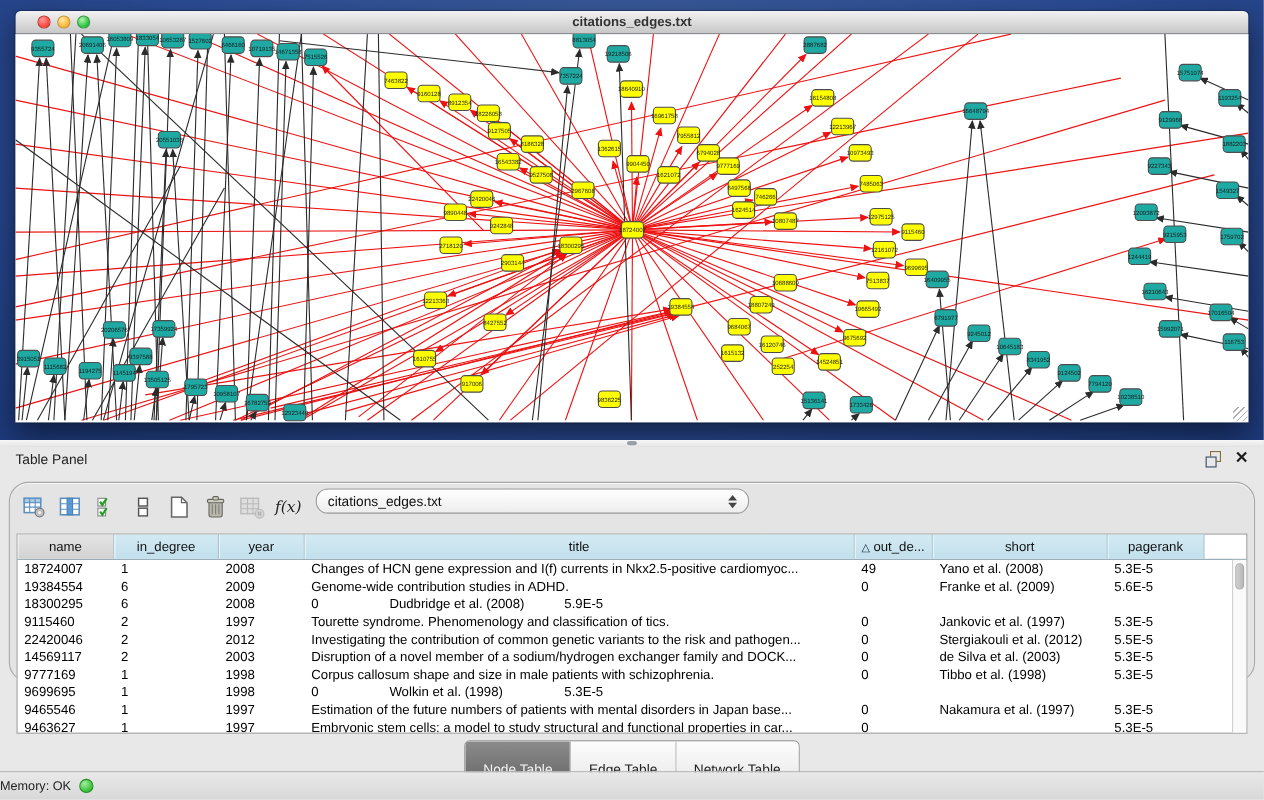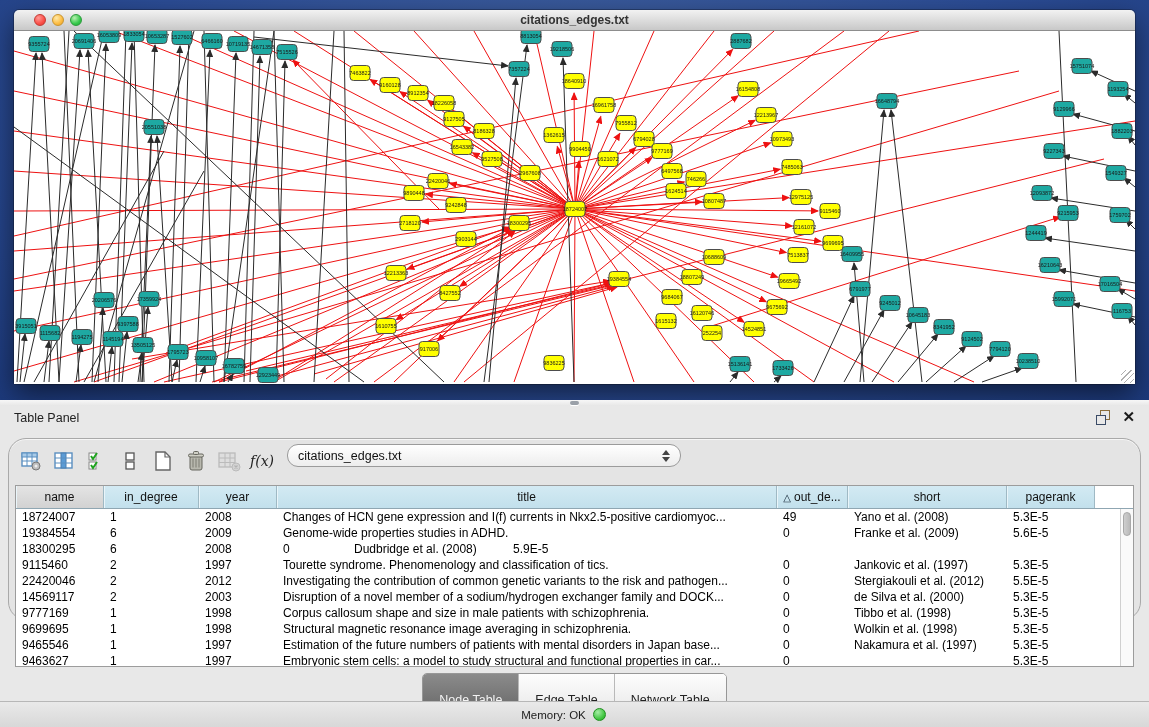"Genome-wide properties studies in ADHD." div.td { text: properties -> contribution }
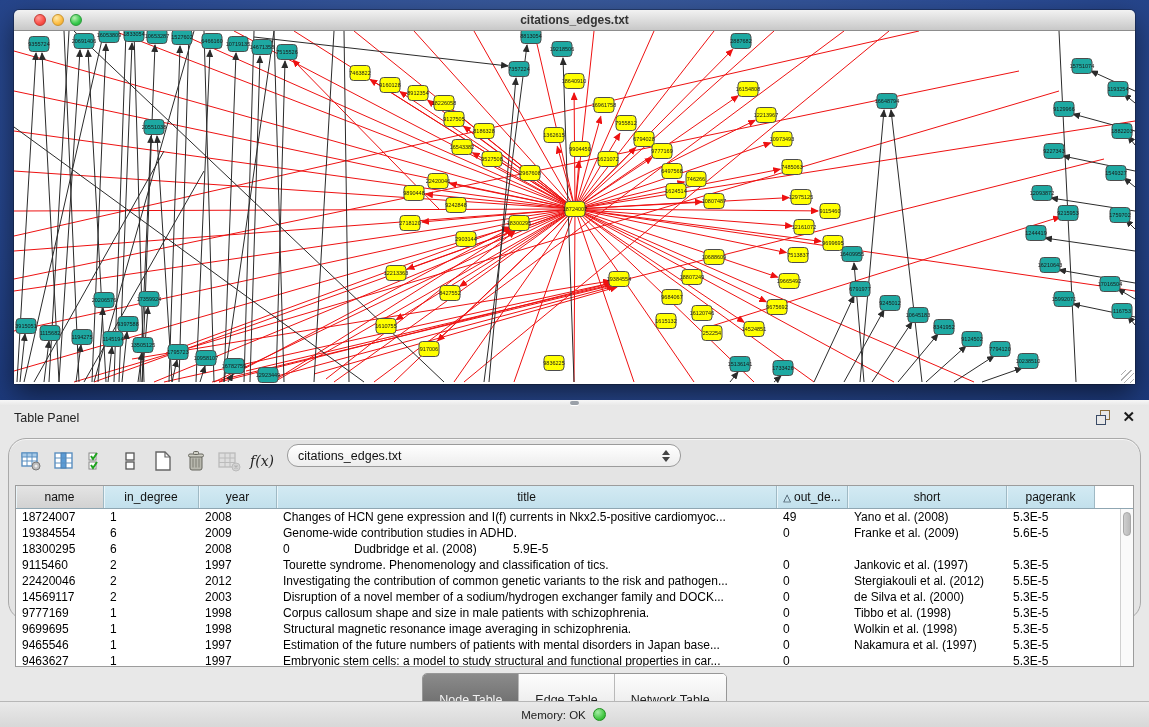"de Silva et al. (2000)" div.td { text: 2000 -> 2003 }
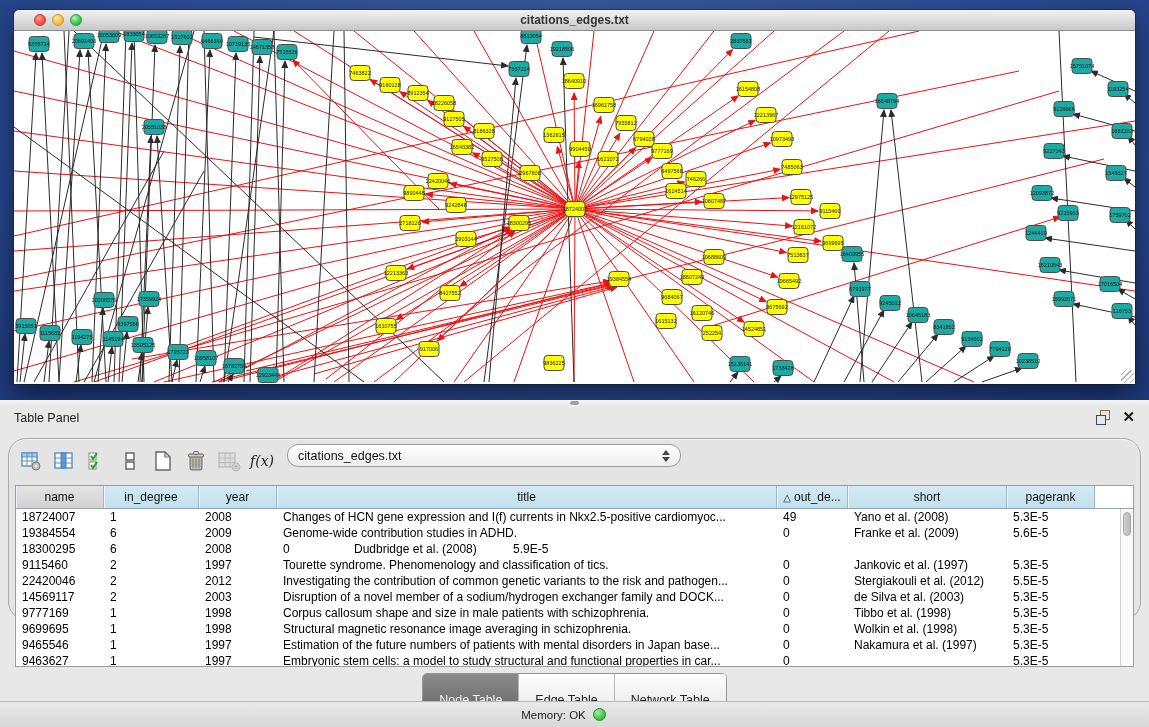"Structural magnetic resonance image" div.td { html: <div>Structural magnetic resonance image averaging in schizophrenia.</div> -> none }
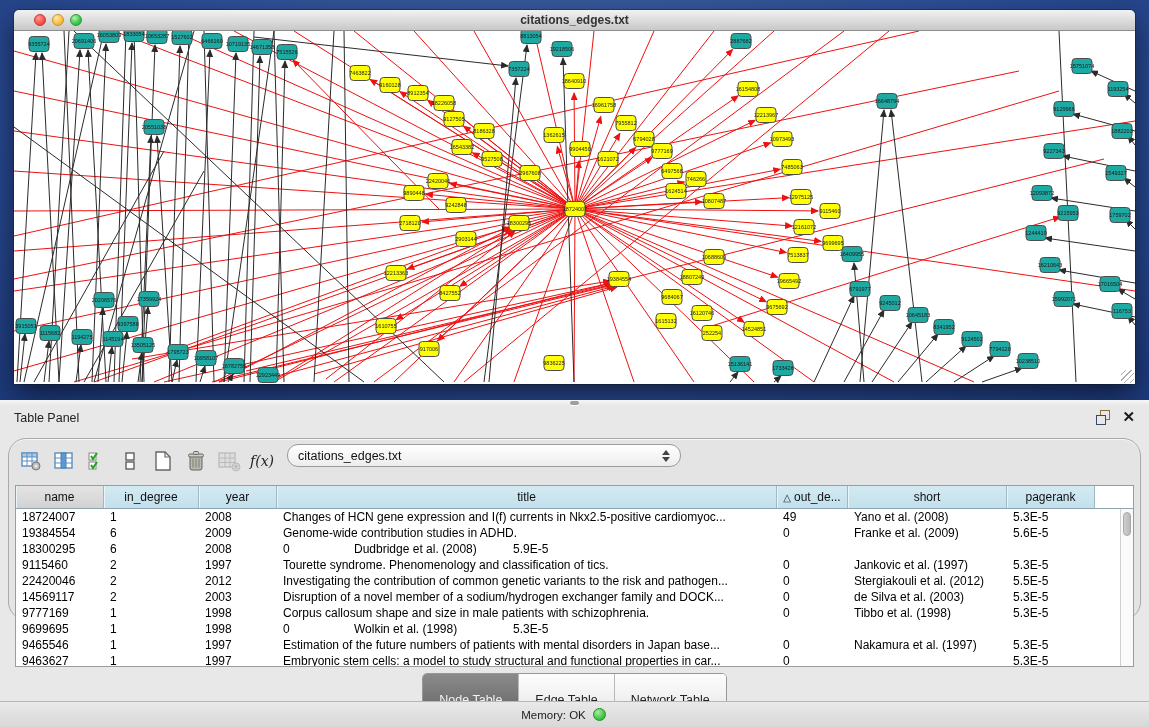"Memory: OK" .statusbar { justify-content: center -> flex-start }
